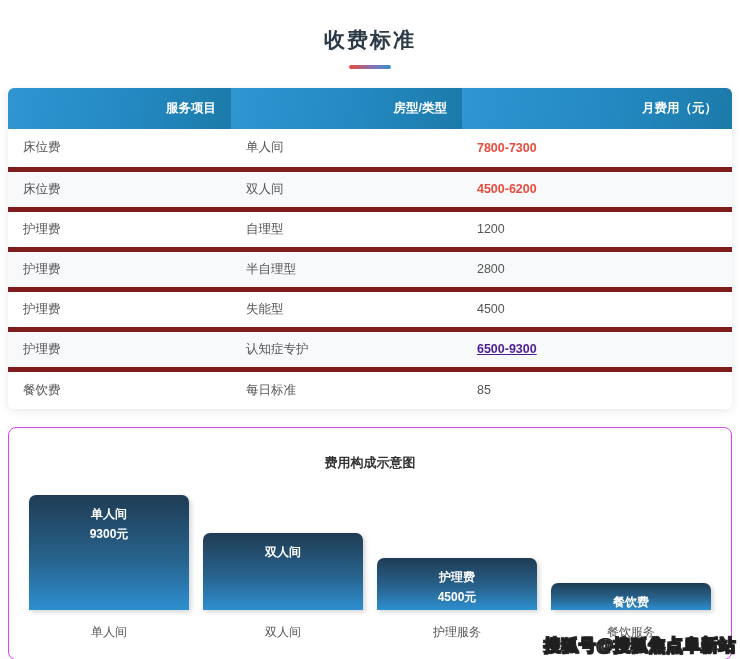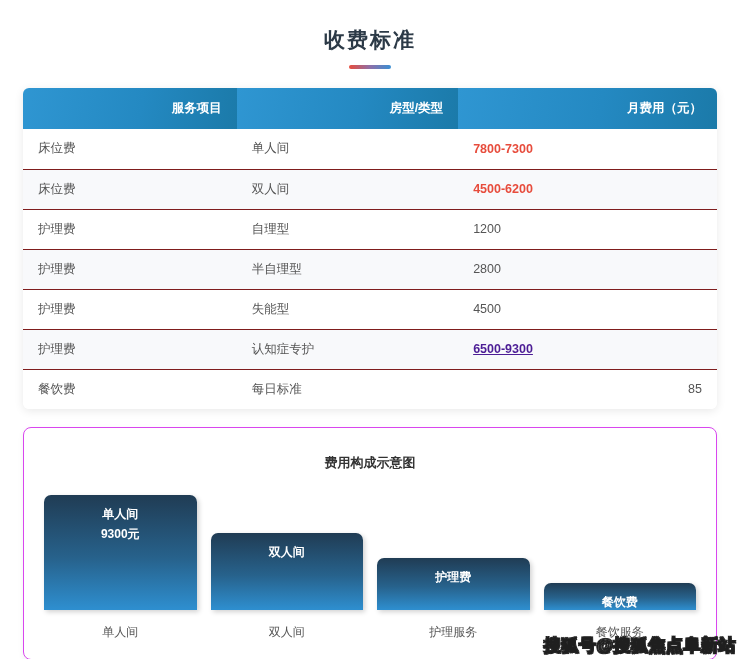"收费标准" .container { padding: 0 23px -> 0 8px }
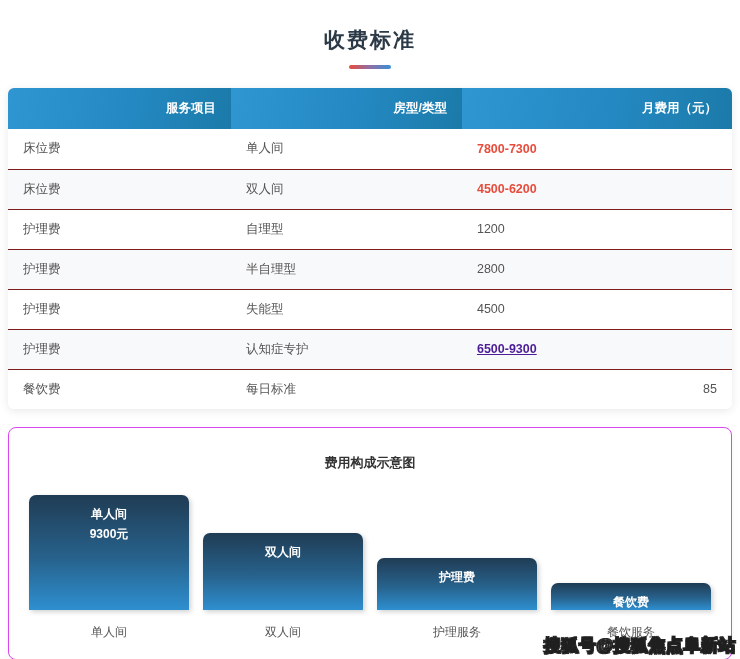"床位费" td { border-bottom: 1px solid #7f1d1d -> 5px solid #7f1d1d }
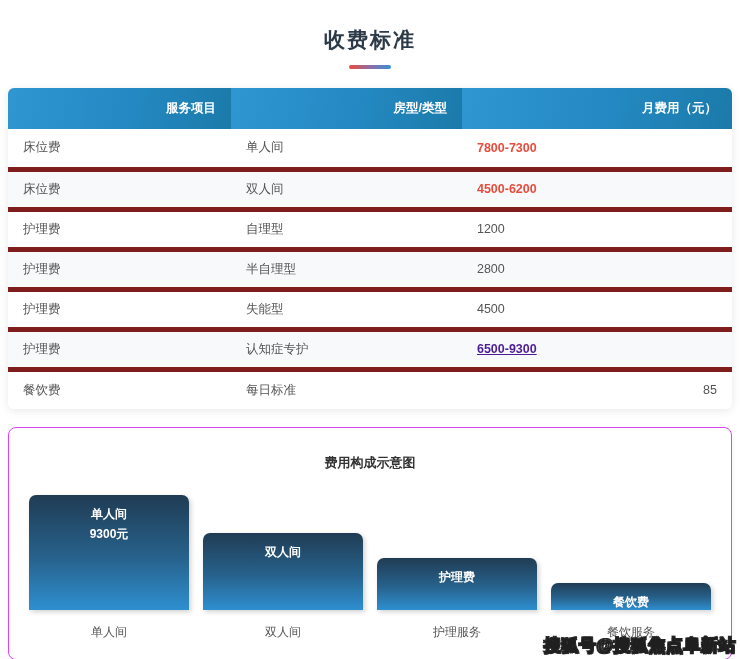"85" td { text-align: right -> none }
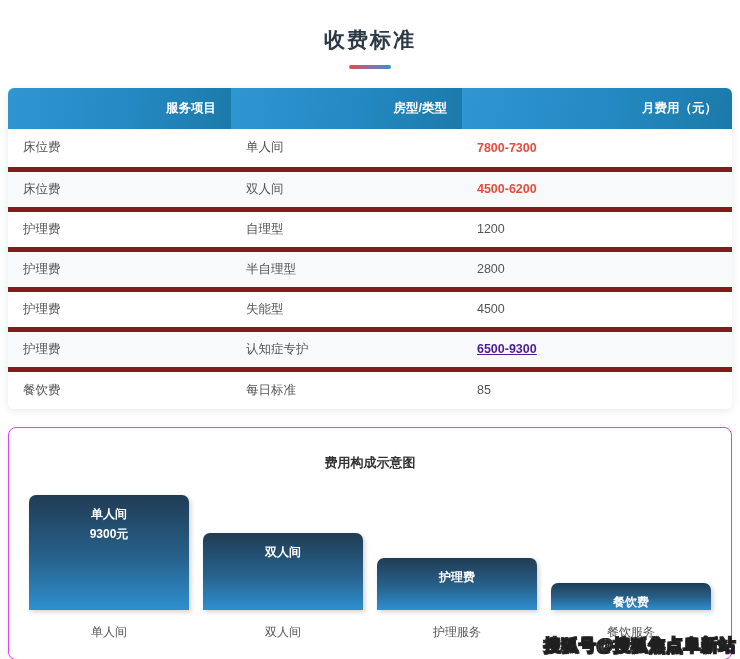"4500元" div.bar-value { html: none -> <div>4500元</div> }
